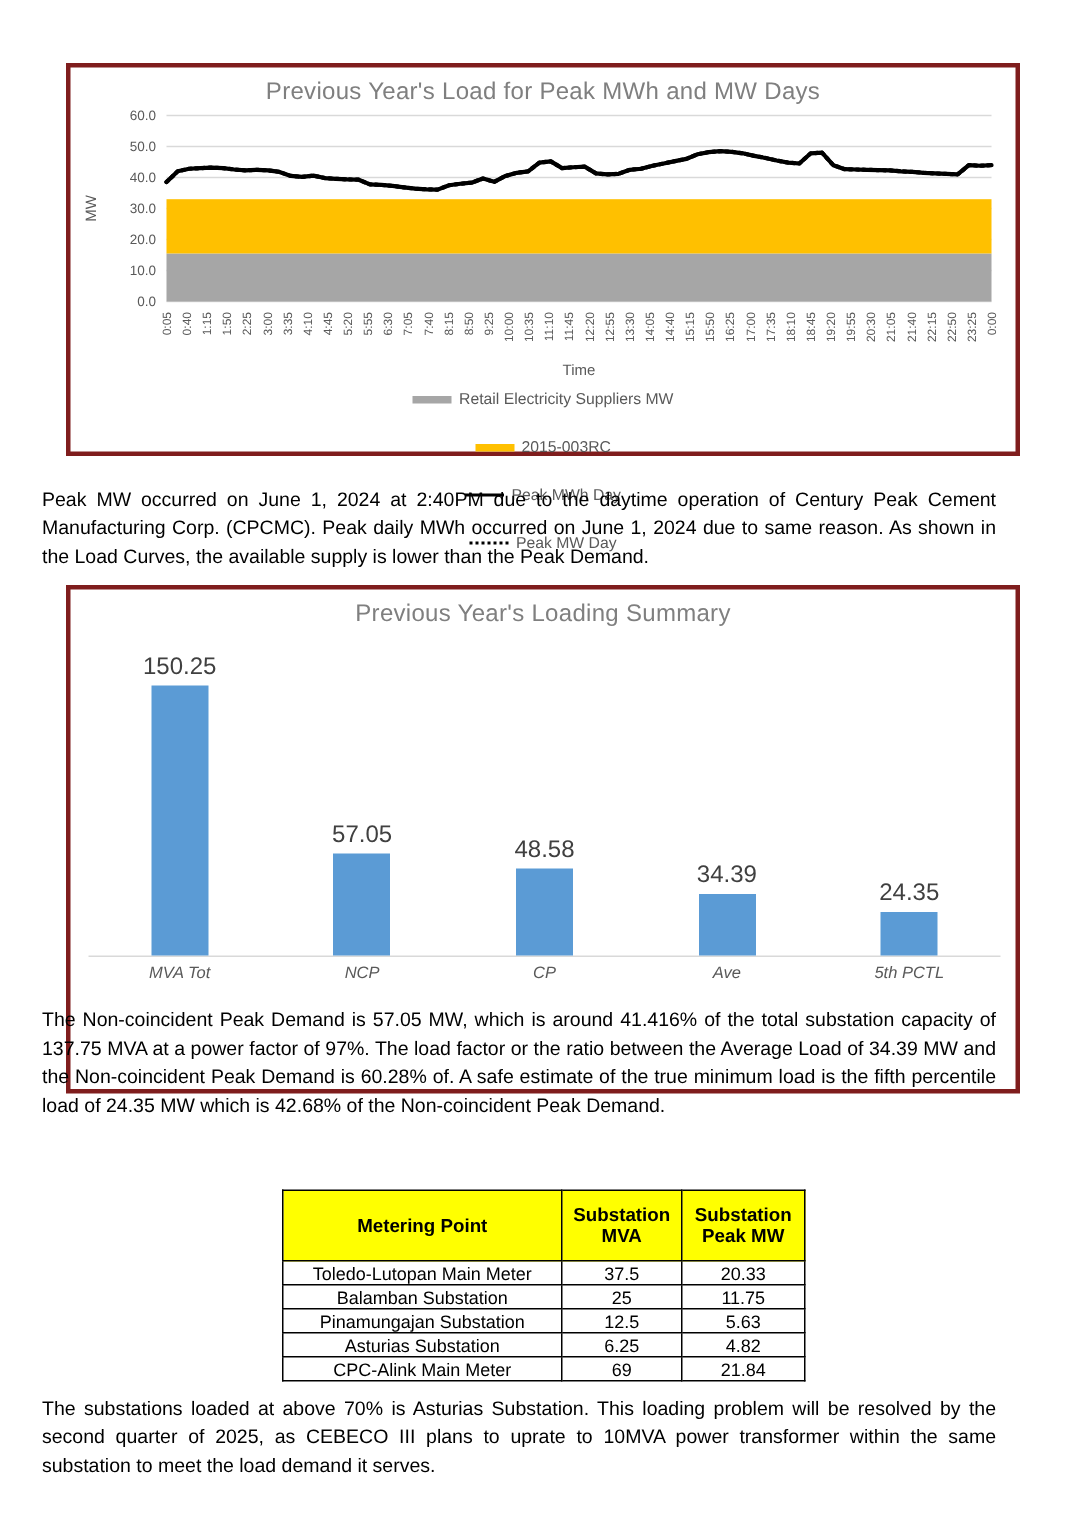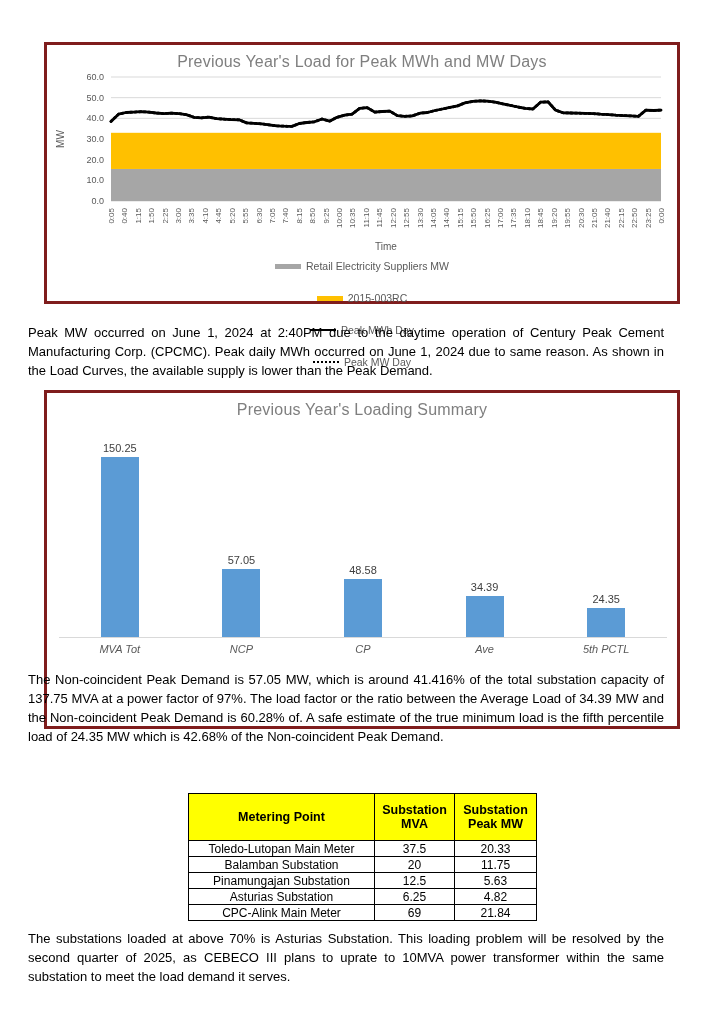"150.25" .bar-value { font-size: 11px -> 16px }
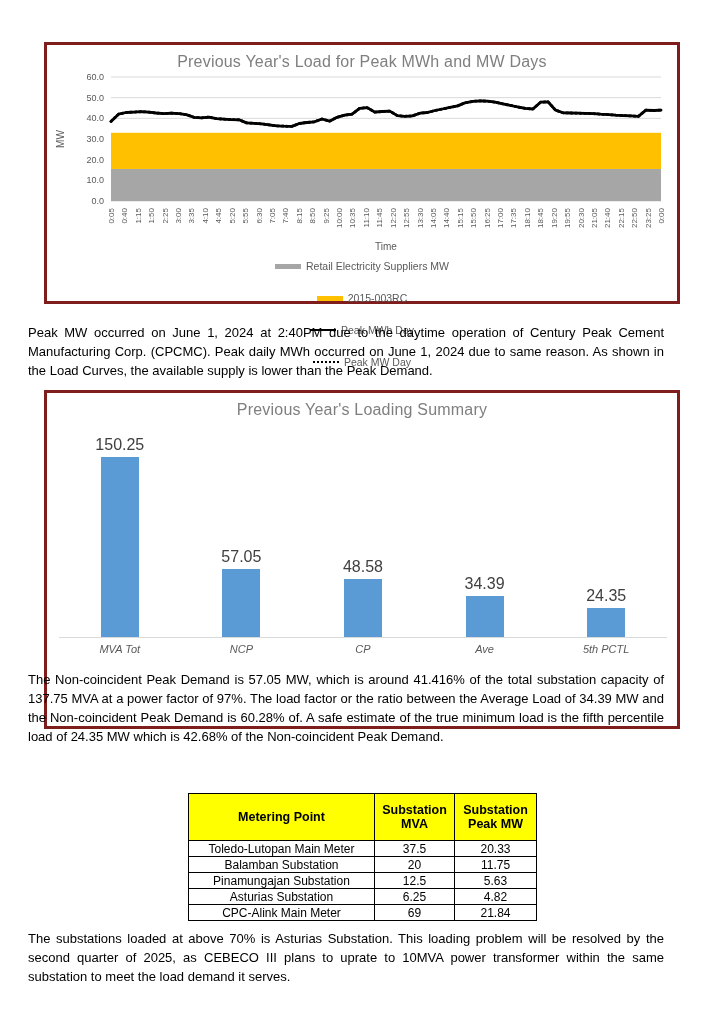"20" td { text: 20 -> 25 }
